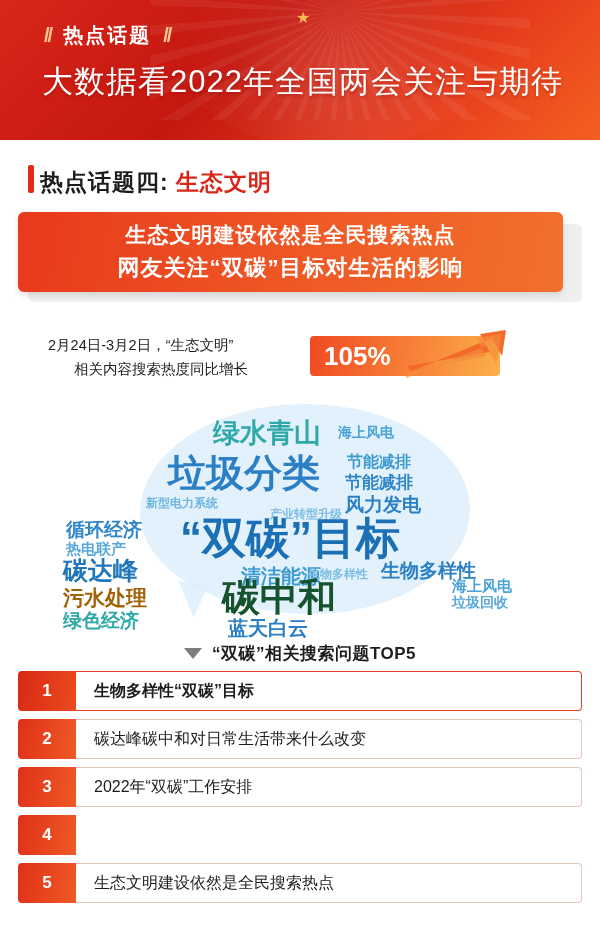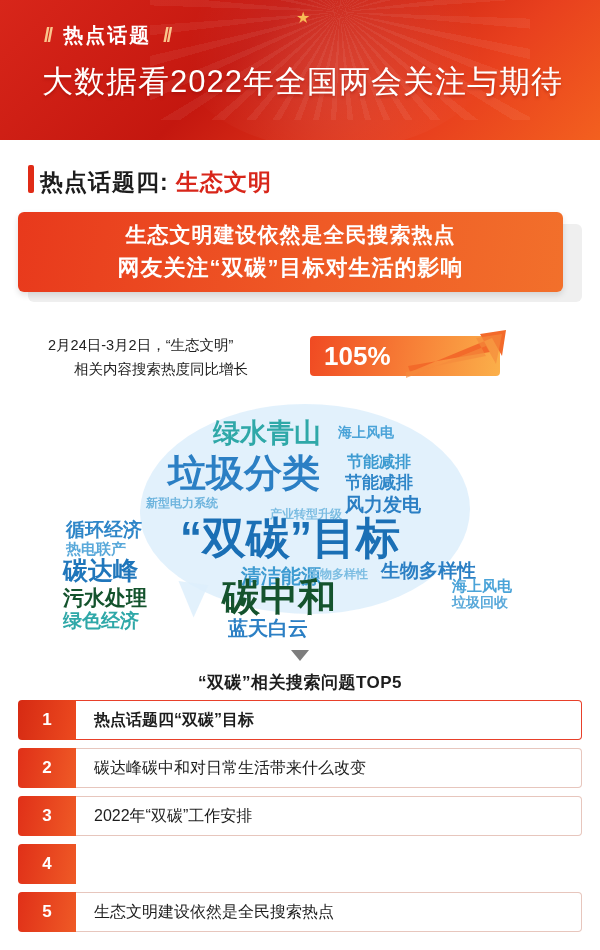"污水处理" div.w { color: #14532d -> #a16207 }
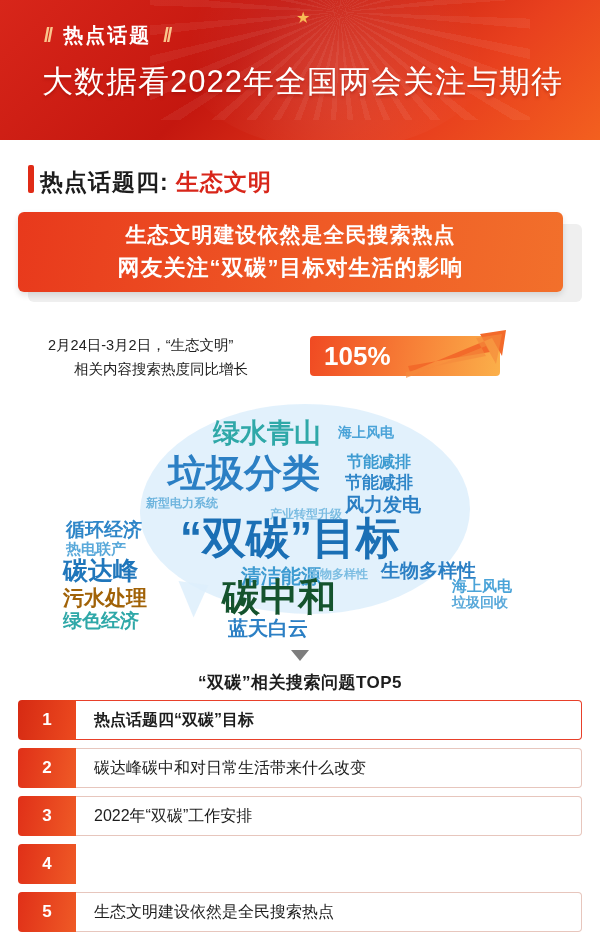"“双碳”相关搜索问题TOP5" div.sub-head { flex-direction: column -> none; margin-top: 12px -> 4px }
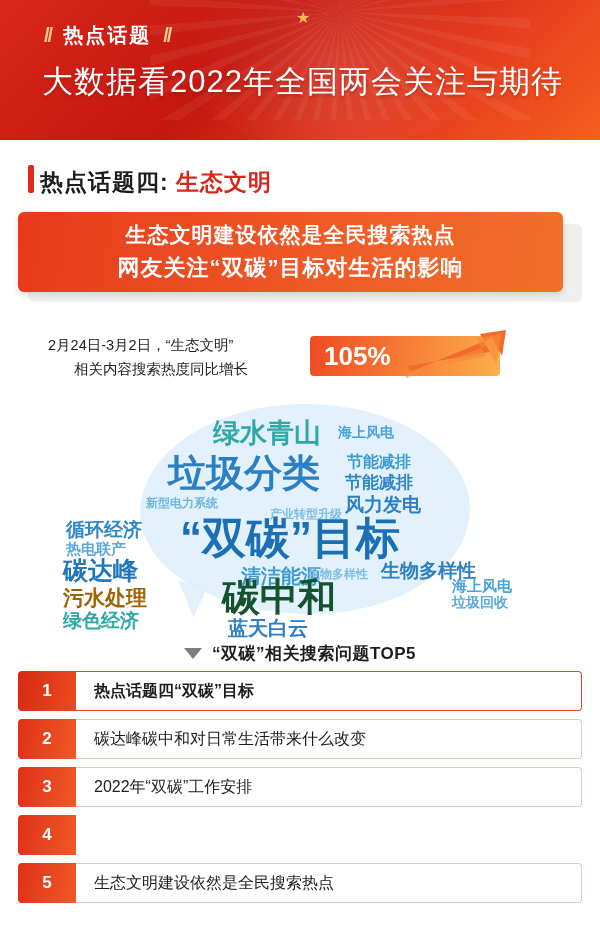"热点话题四“双碳”目标" div.qtext { text: 热点话题四 -> 生物多样性 }
